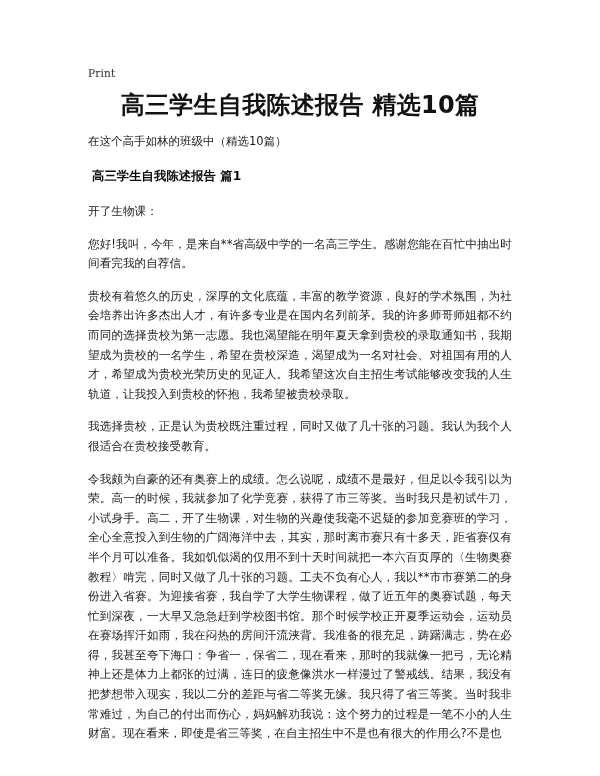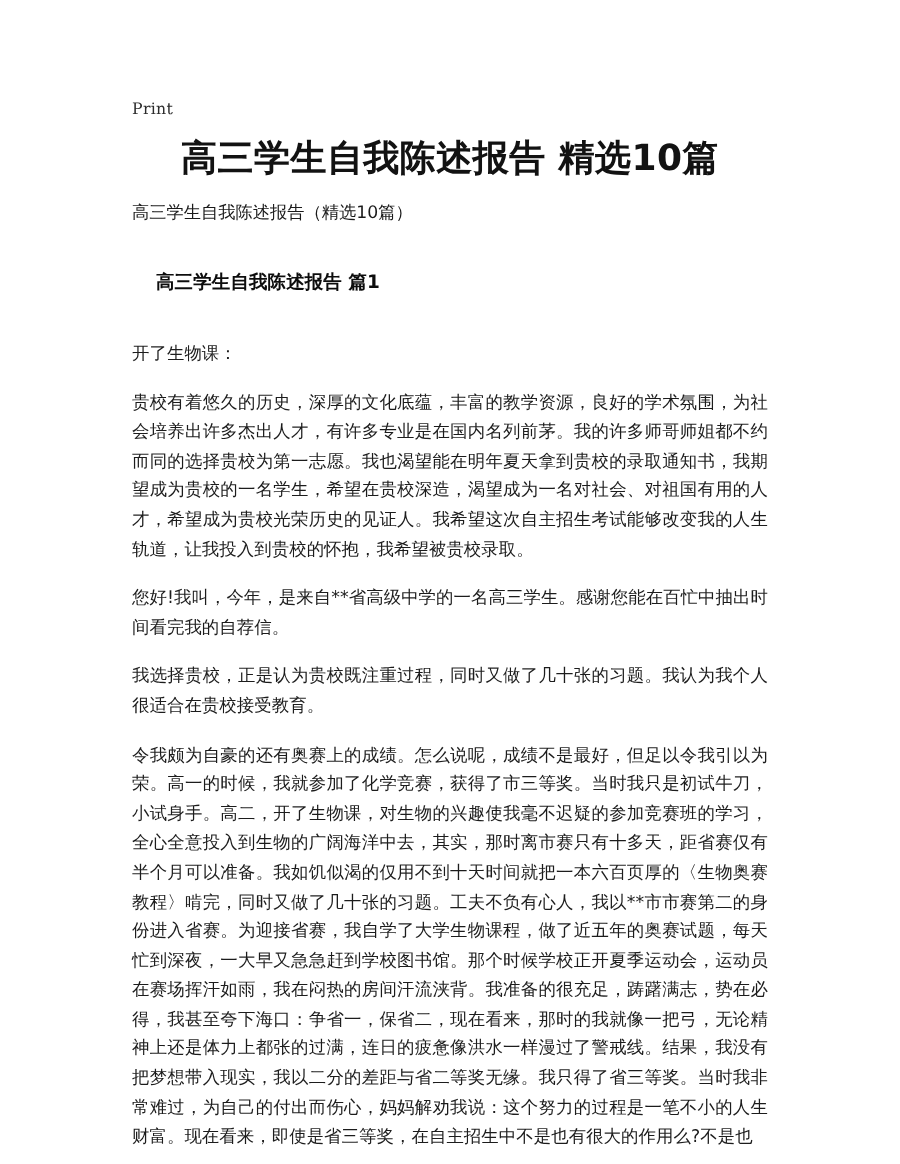"高三学生自我陈述报告（精选10篇）" p.subtitle { text: 高三学生自我陈述报告 -> 在这个高手如林的班级中 }
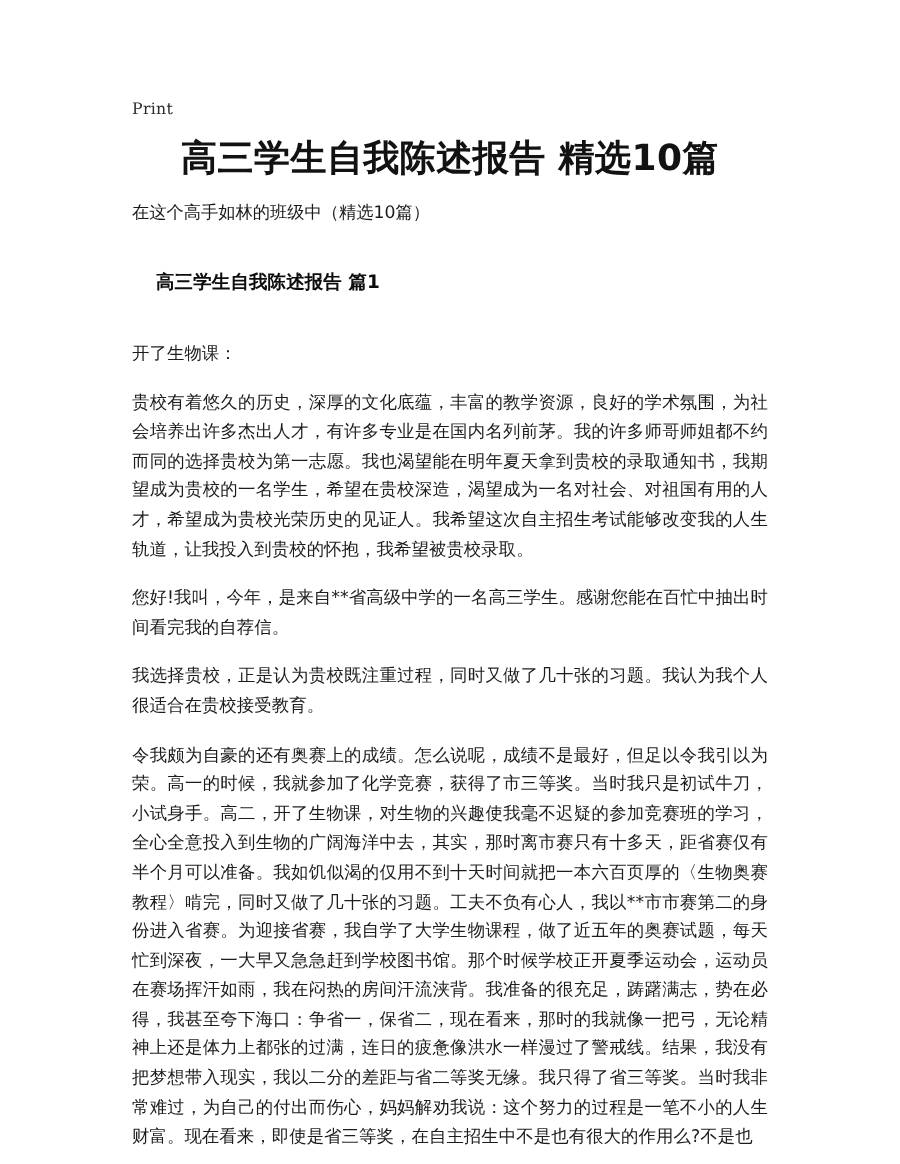"高三学生自我陈述报告 篇1" h2.section-heading { margin: 16px -> 4px }
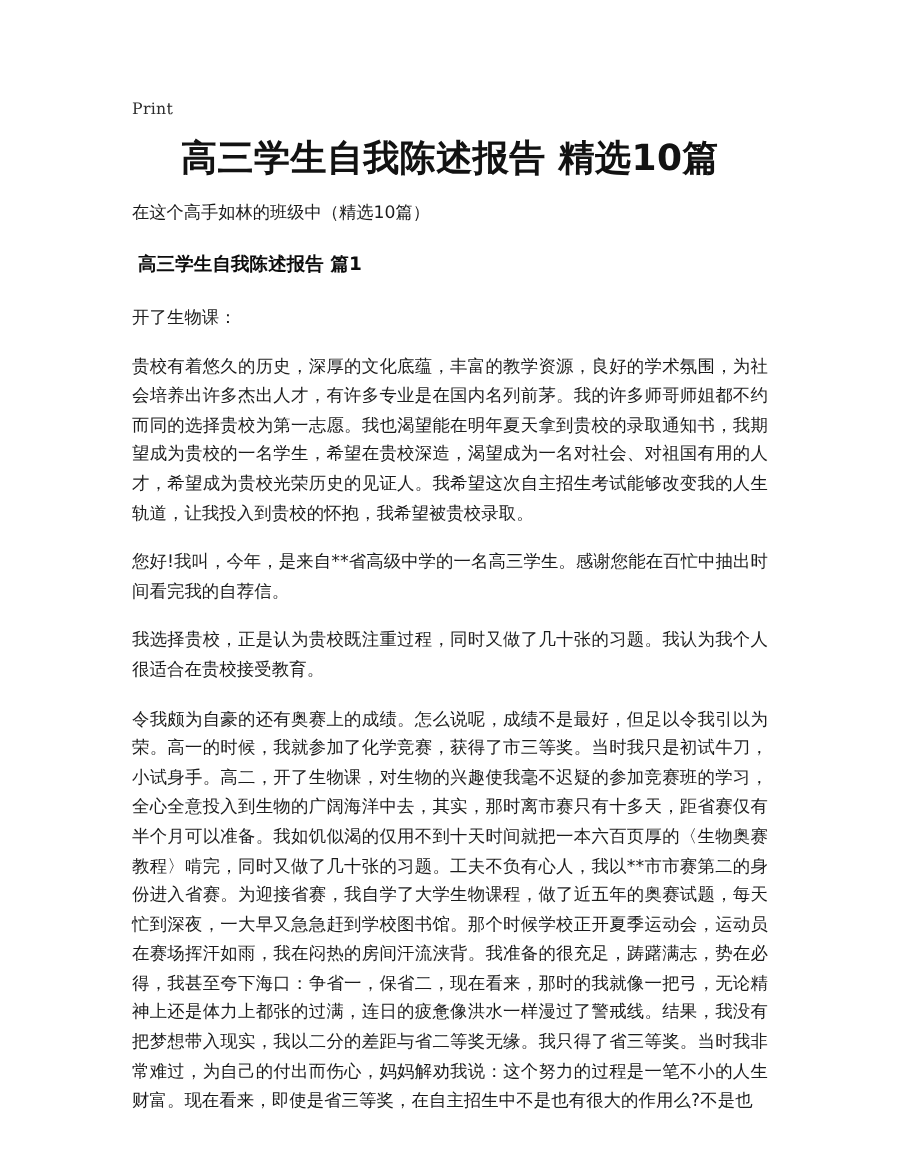"贵校有着悠久的历史，深厚的文化底蕴，丰富的教学资源，良好的学术氛围，为社会培养出" p.para { order: before "您好!我叫，今年，是来自**省高级中学的一名高三学生。感谢您能在百忙中抽出时间看" -> after "您好!我叫，今年，是来自**省高级中学的一名高三学生。感谢您能在百忙中抽出时间看" }
